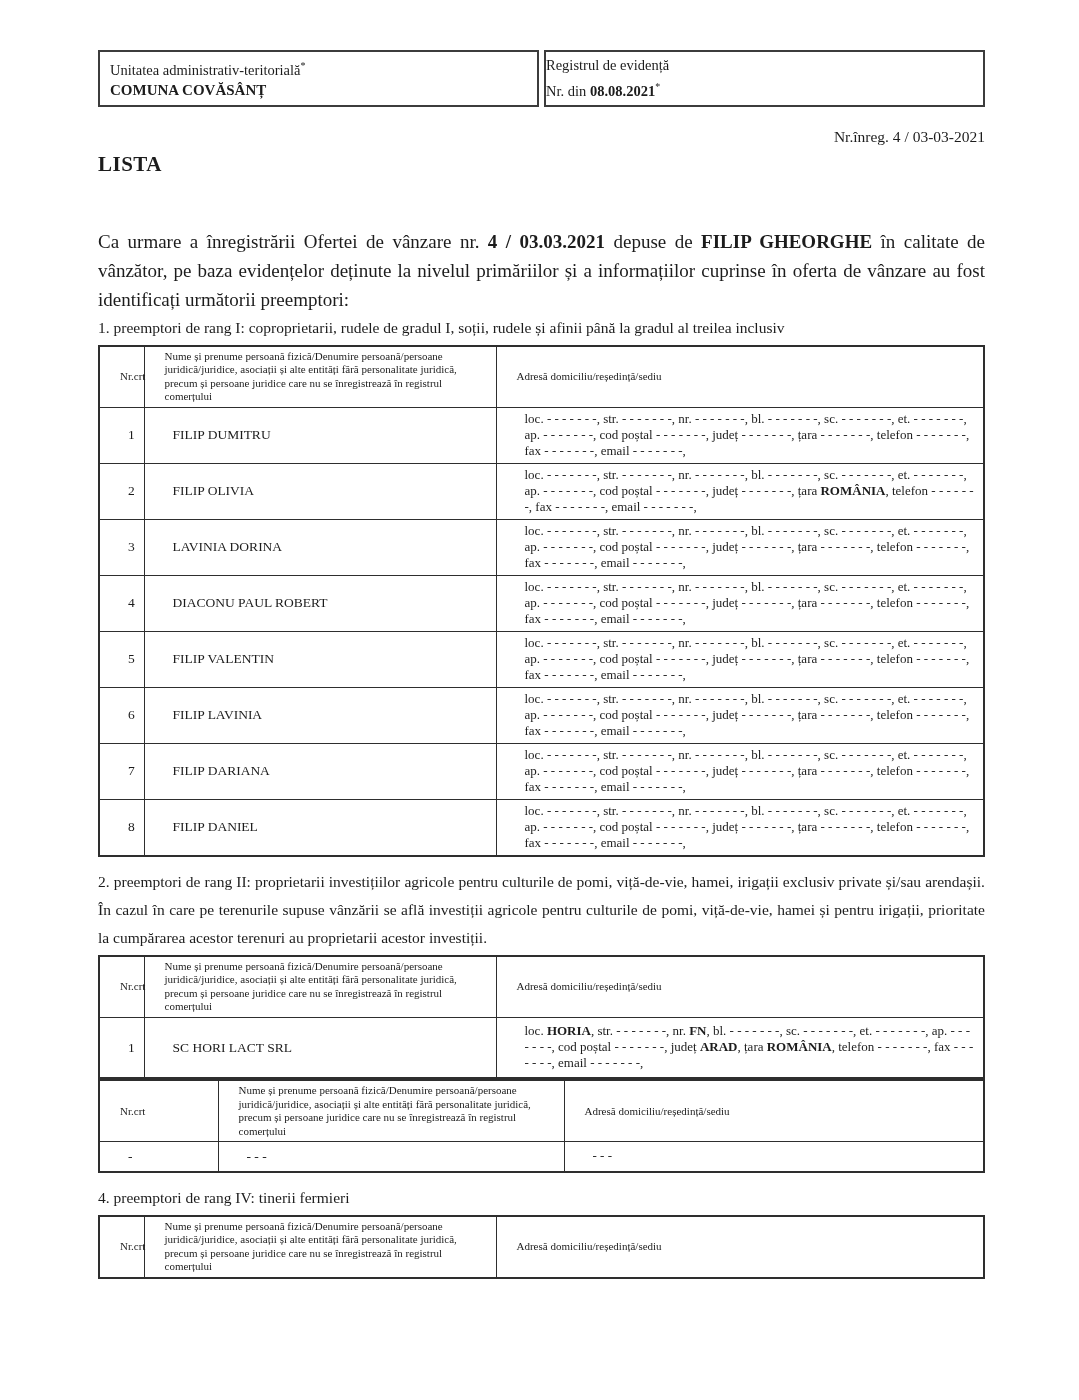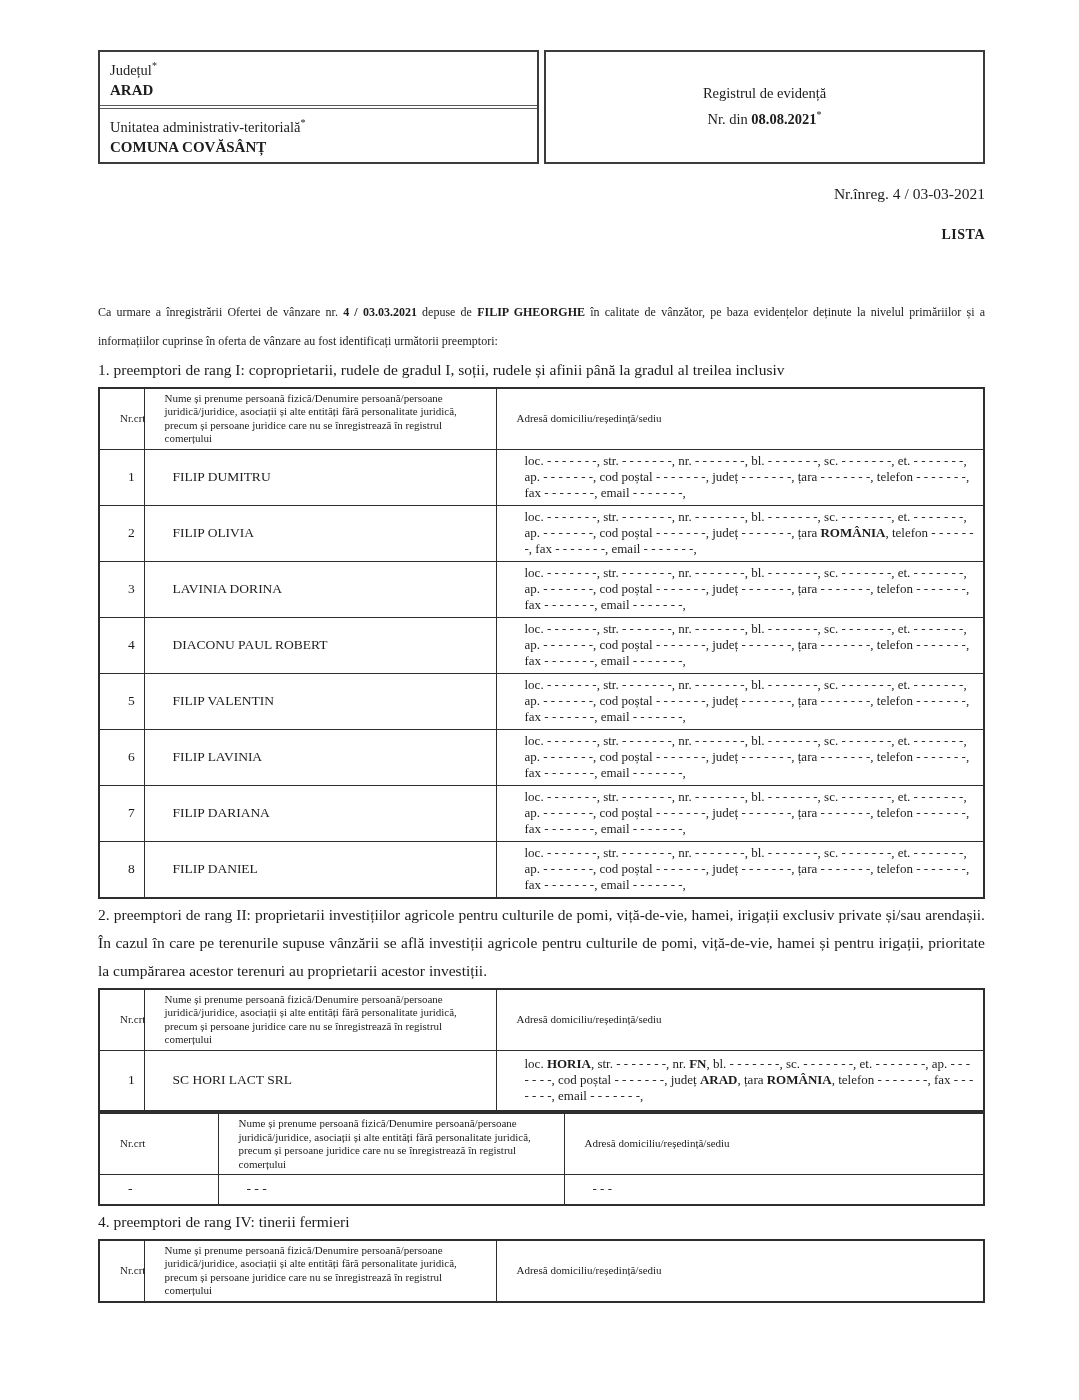"Județul*" div.hdr-cell { html: <div> <div><span>Județul</span><sup>*</sup></div> <div>ARAD</div> </div> -> none }
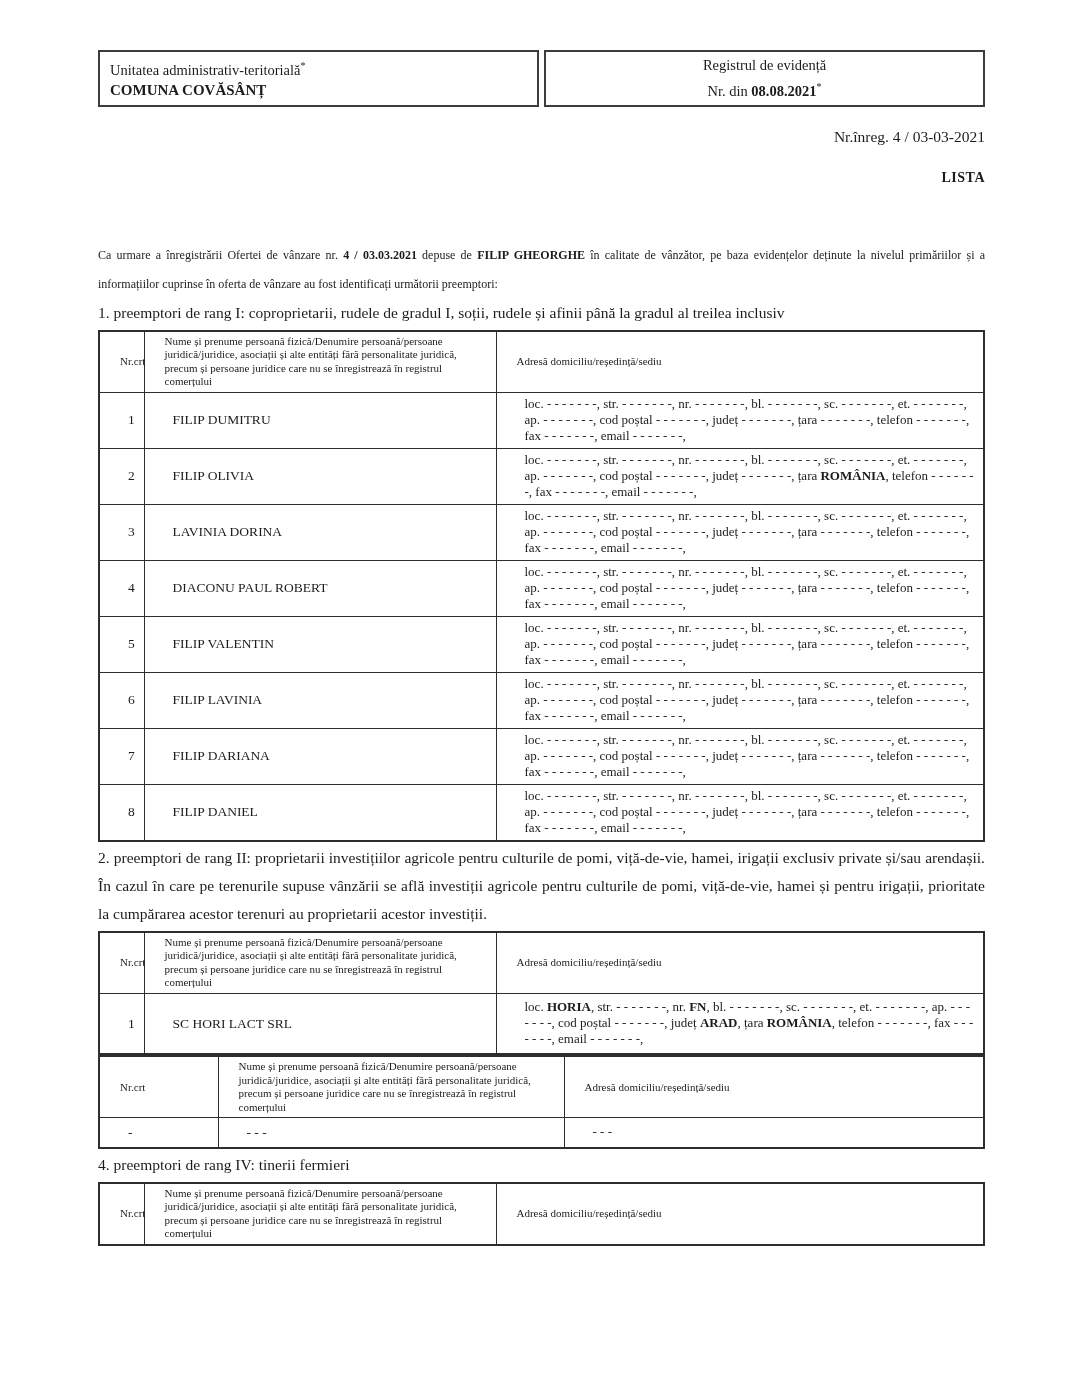"Registrul de evidență" .hdr-right { text-align: center -> left }
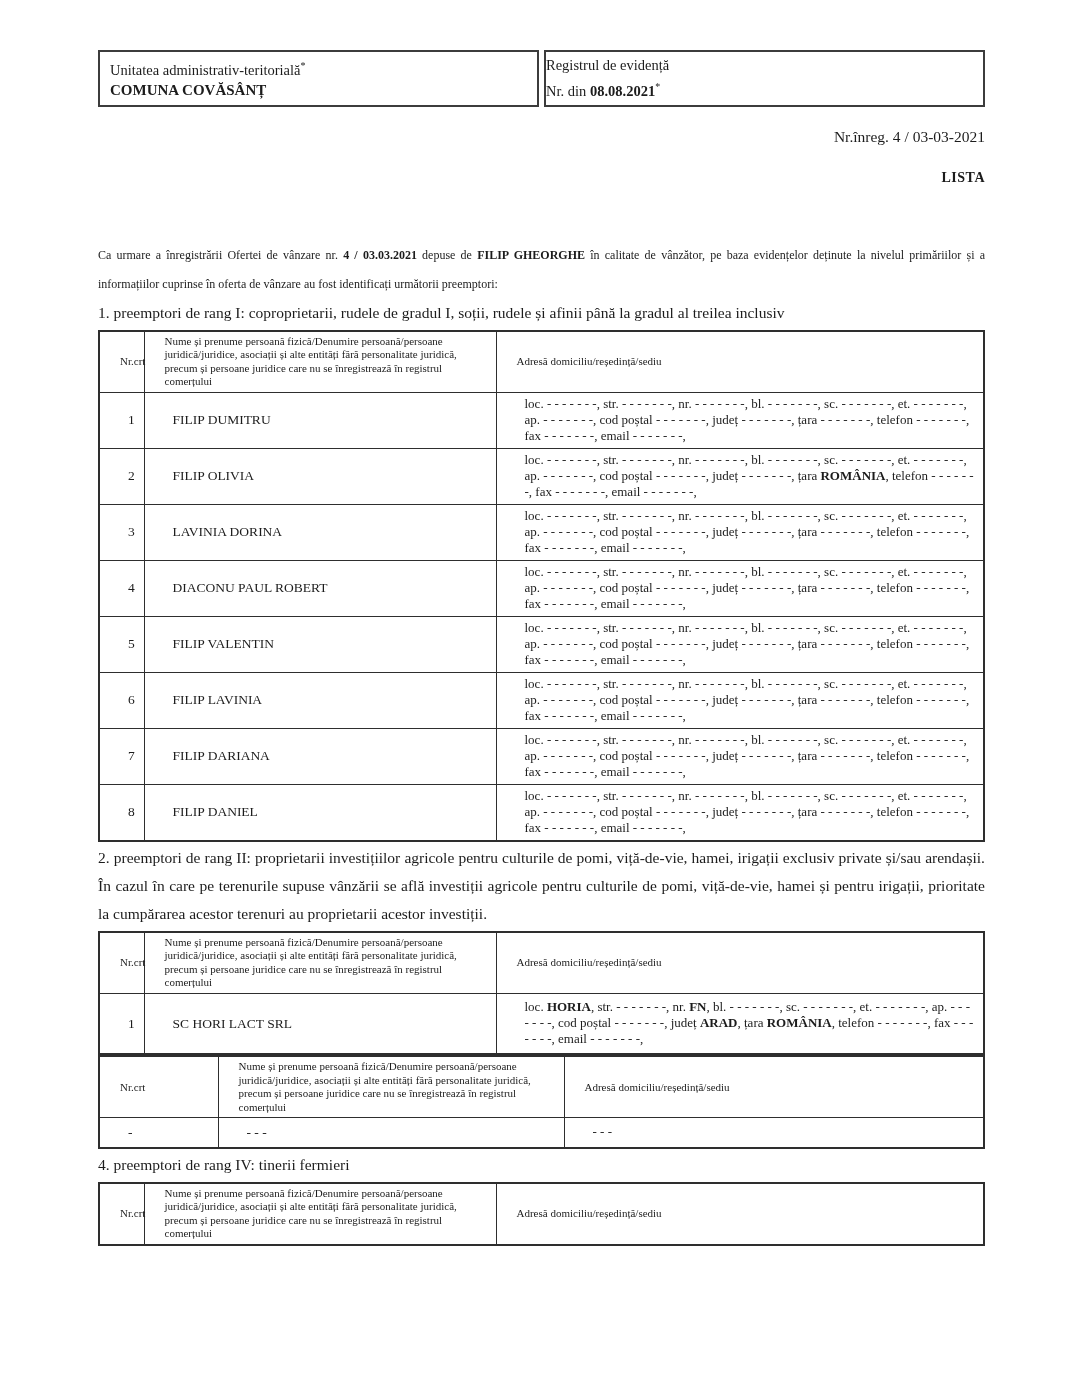"LISTA" .doc-title { font-size: 14px -> 21px; margin-top: 20px -> 6px; text-align: right -> left }
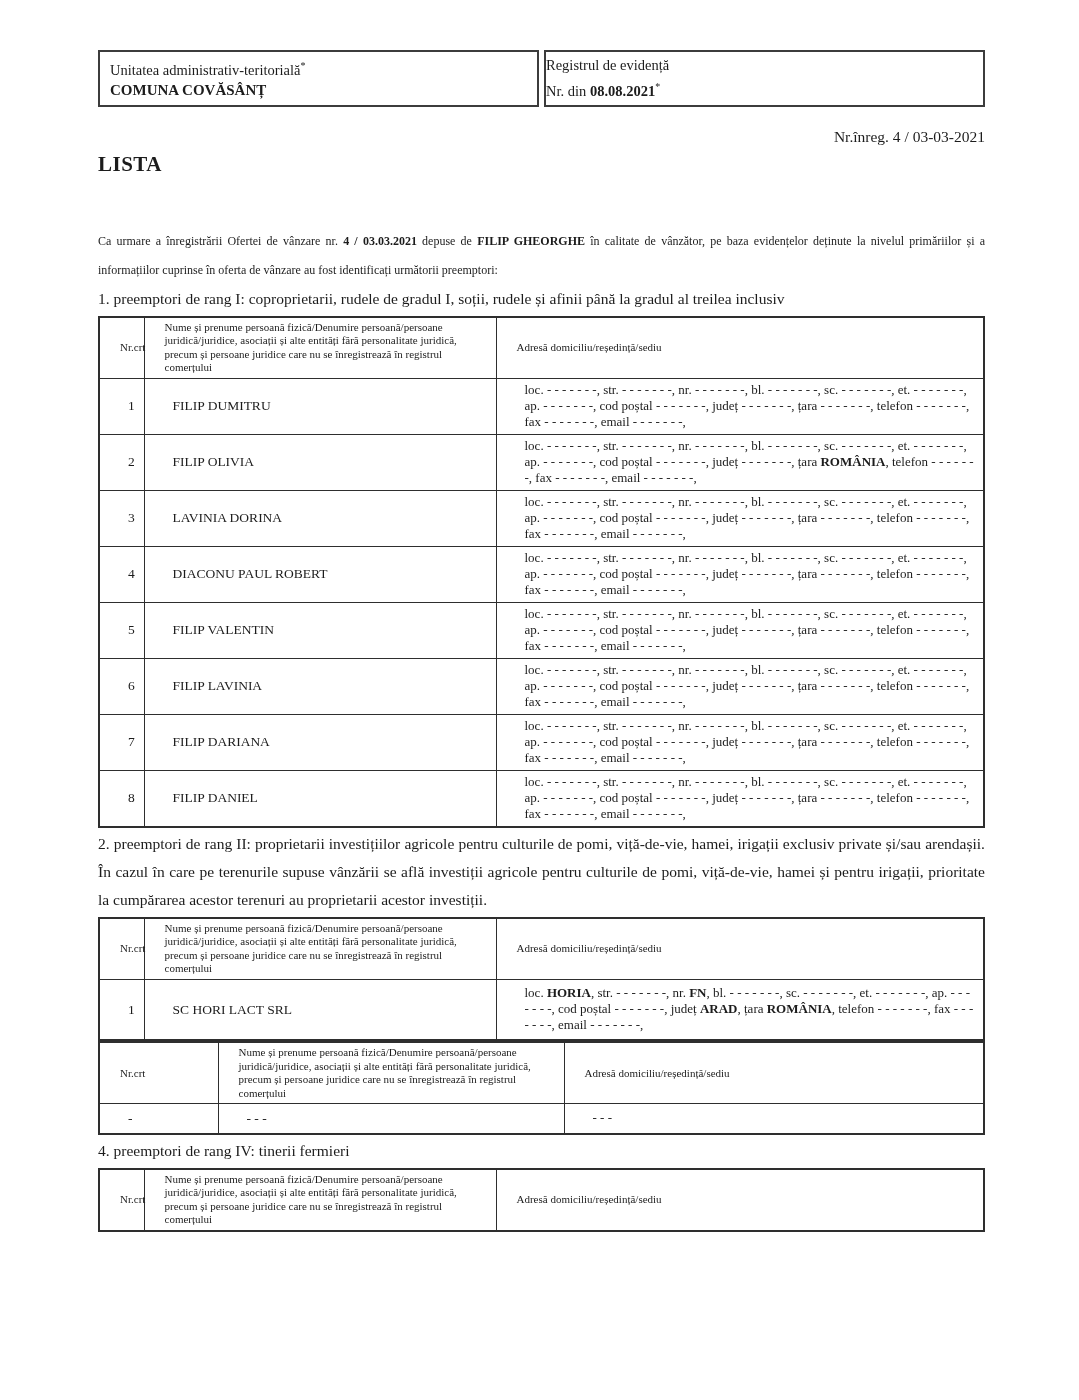"Ca urmare a înregistrării Ofertei" .intro { font-size: 12px -> 19px }
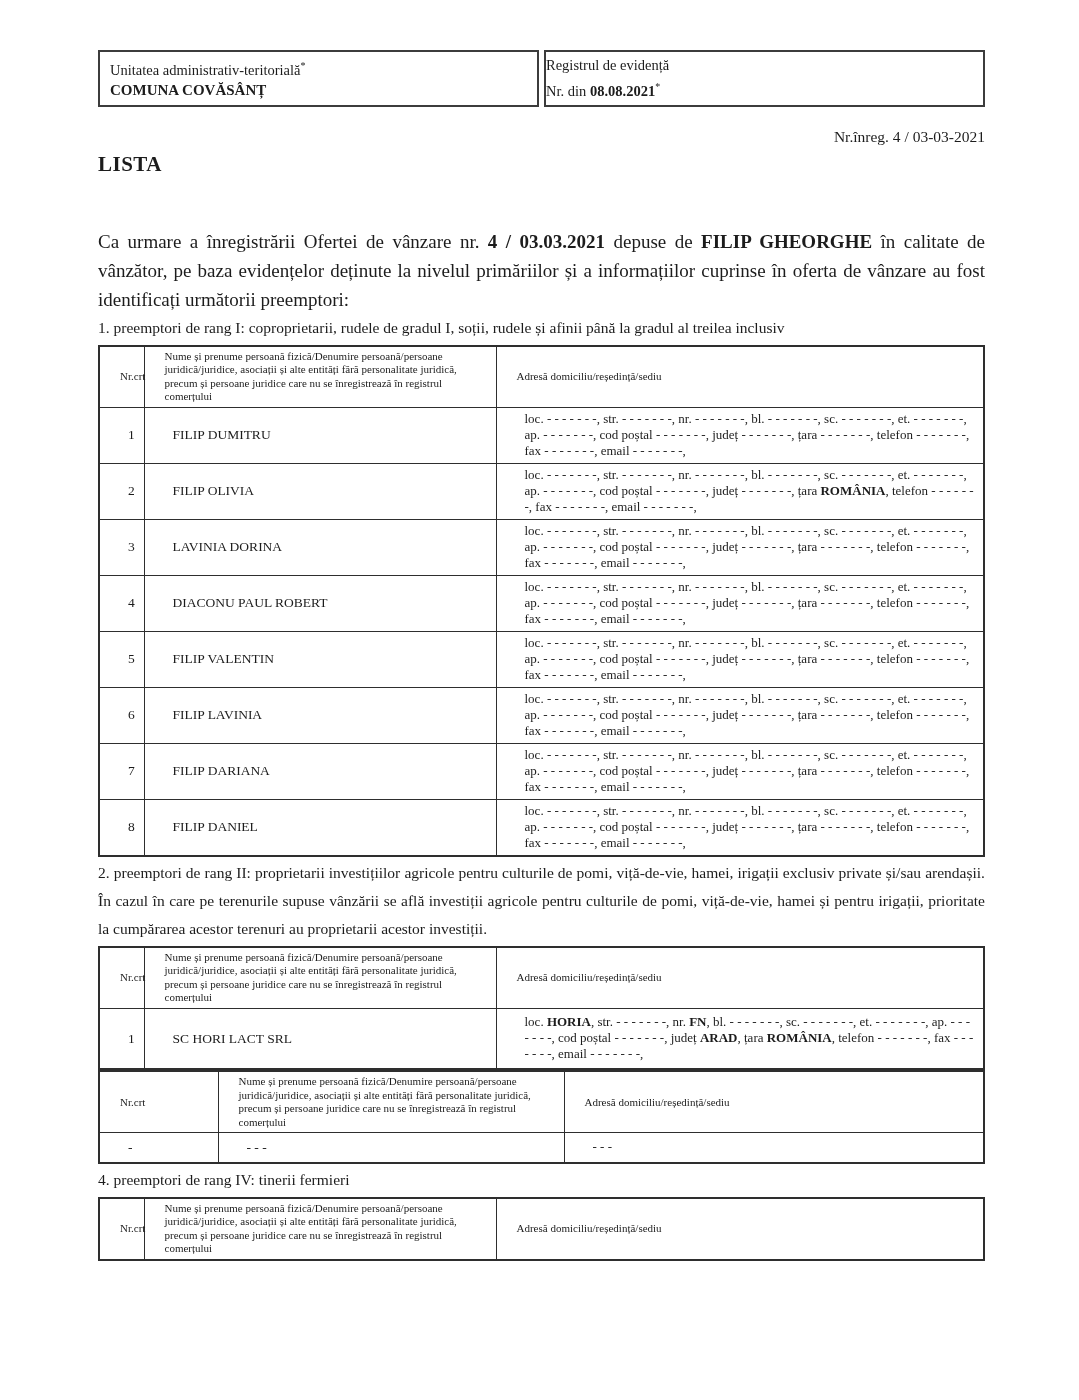"2. preemptori de rang II:" .section-heading { margin-top: 2px -> 11px }
